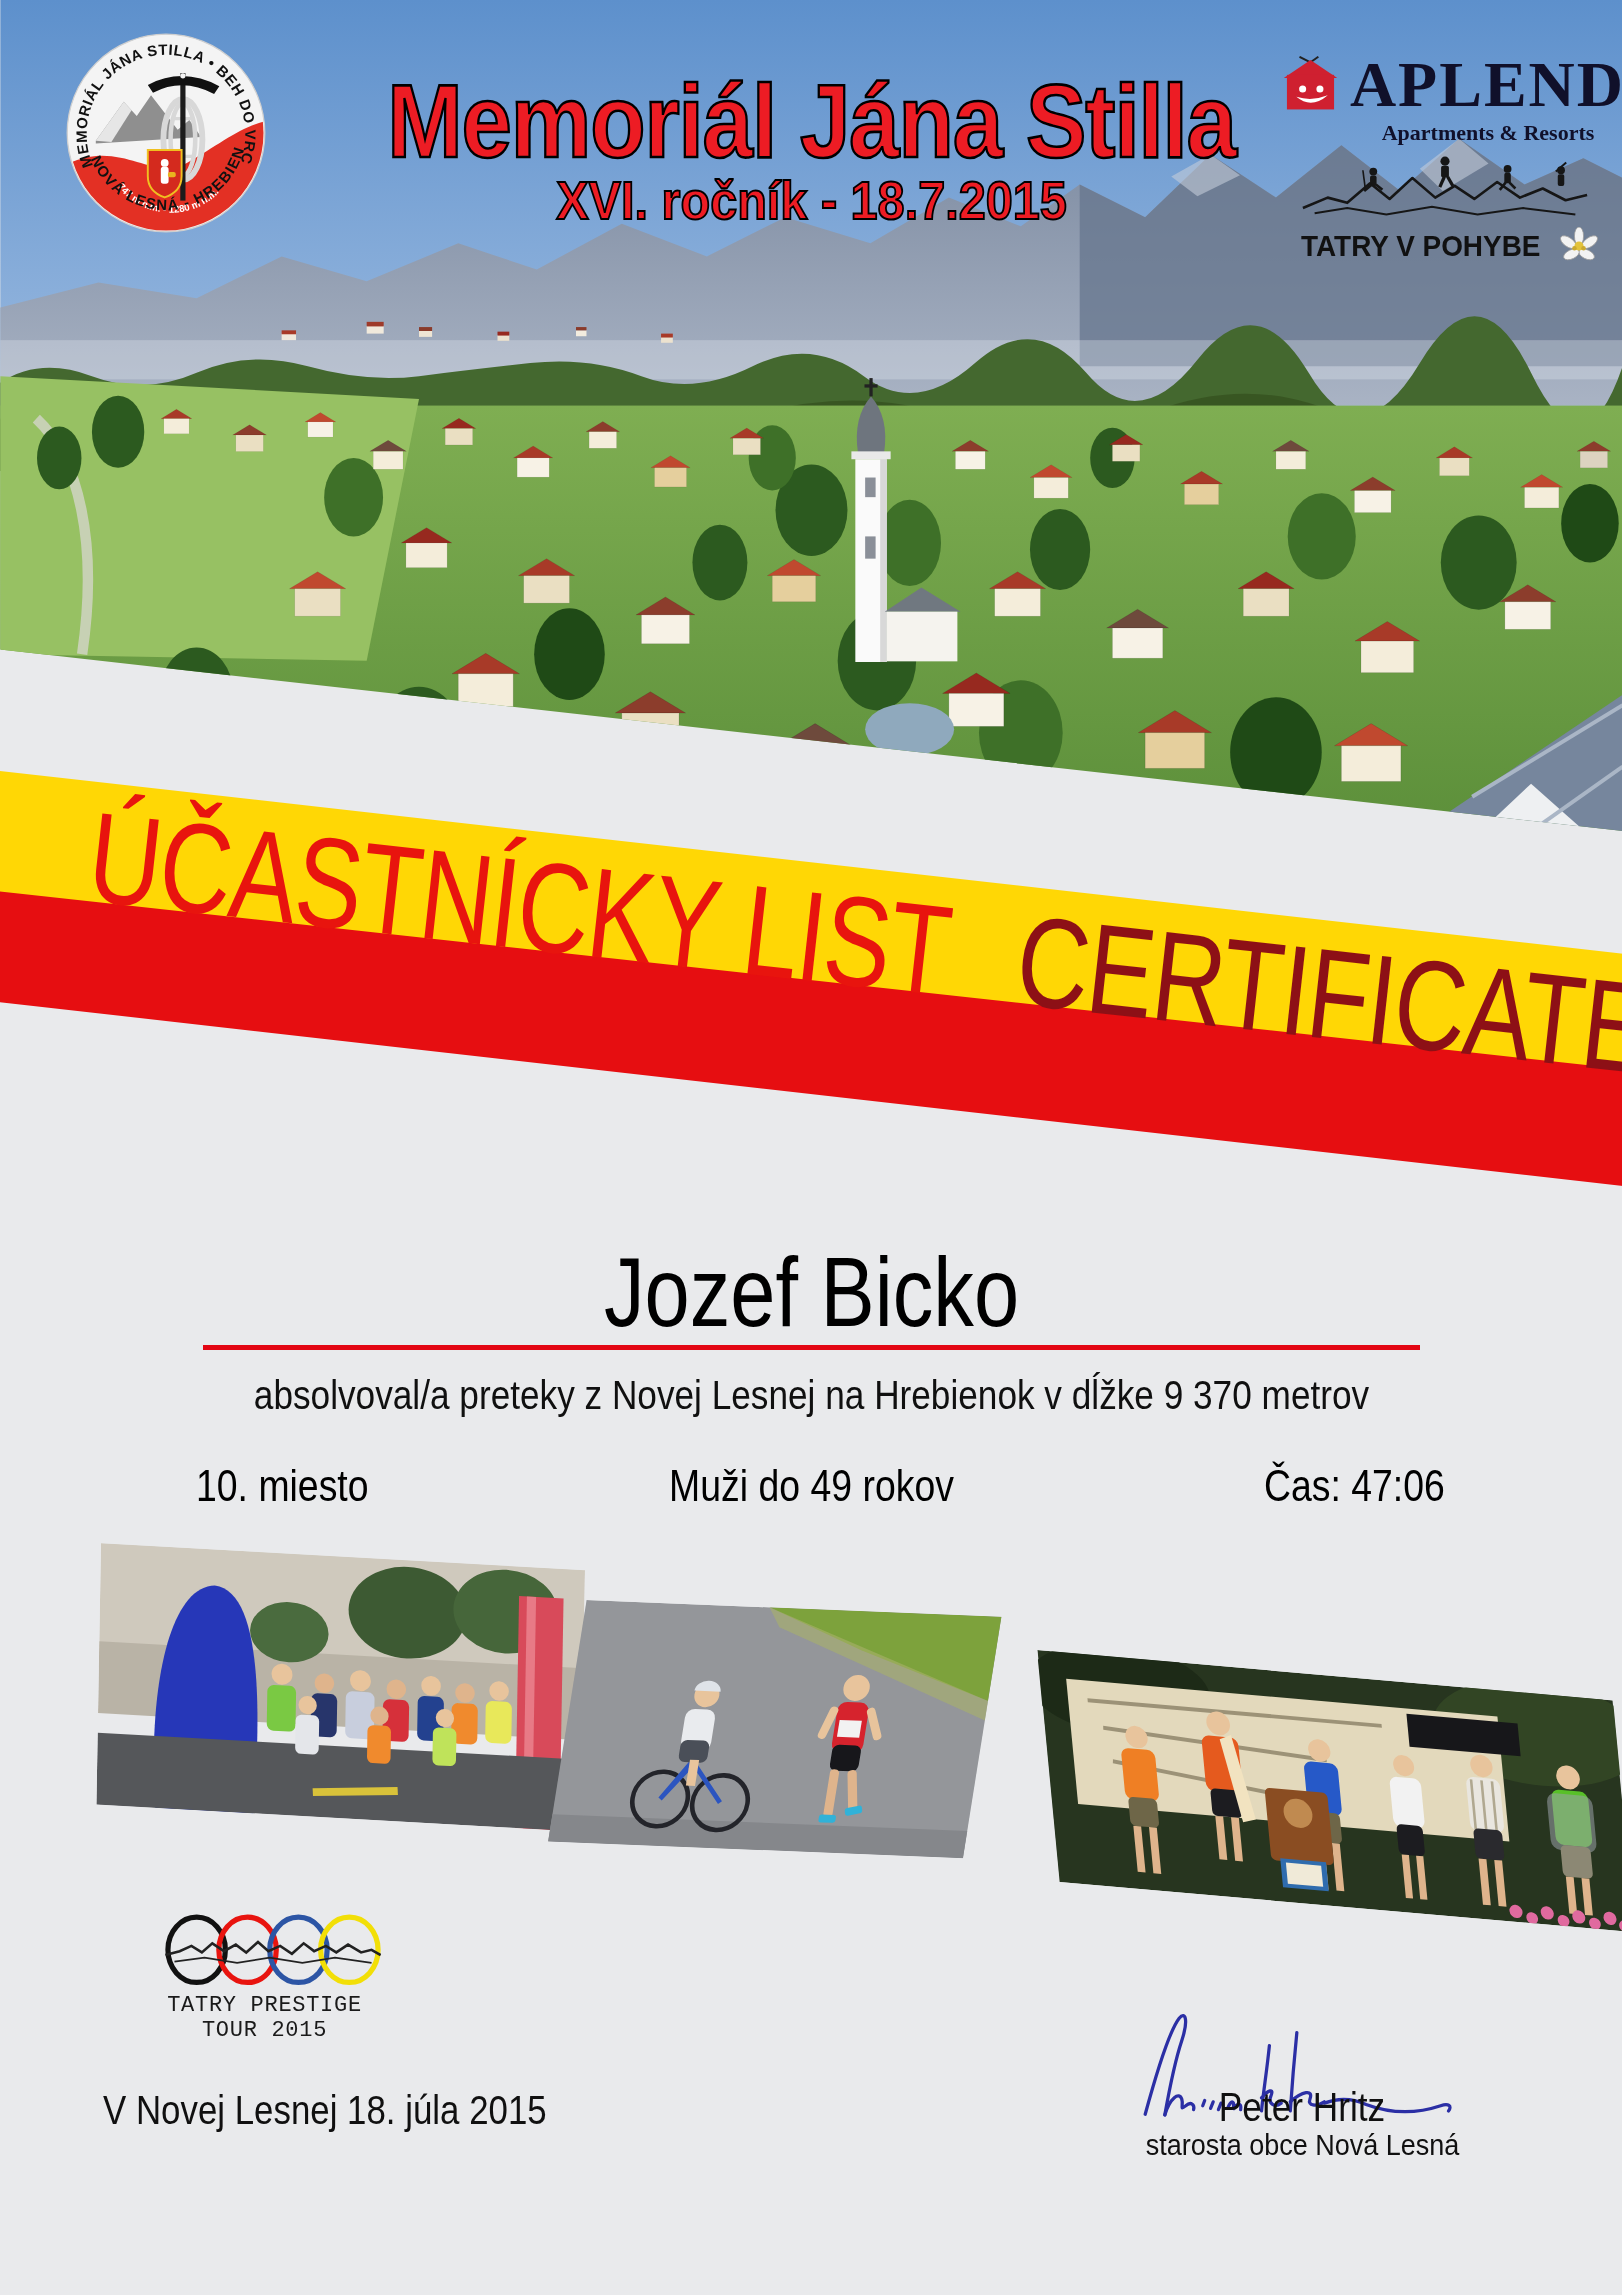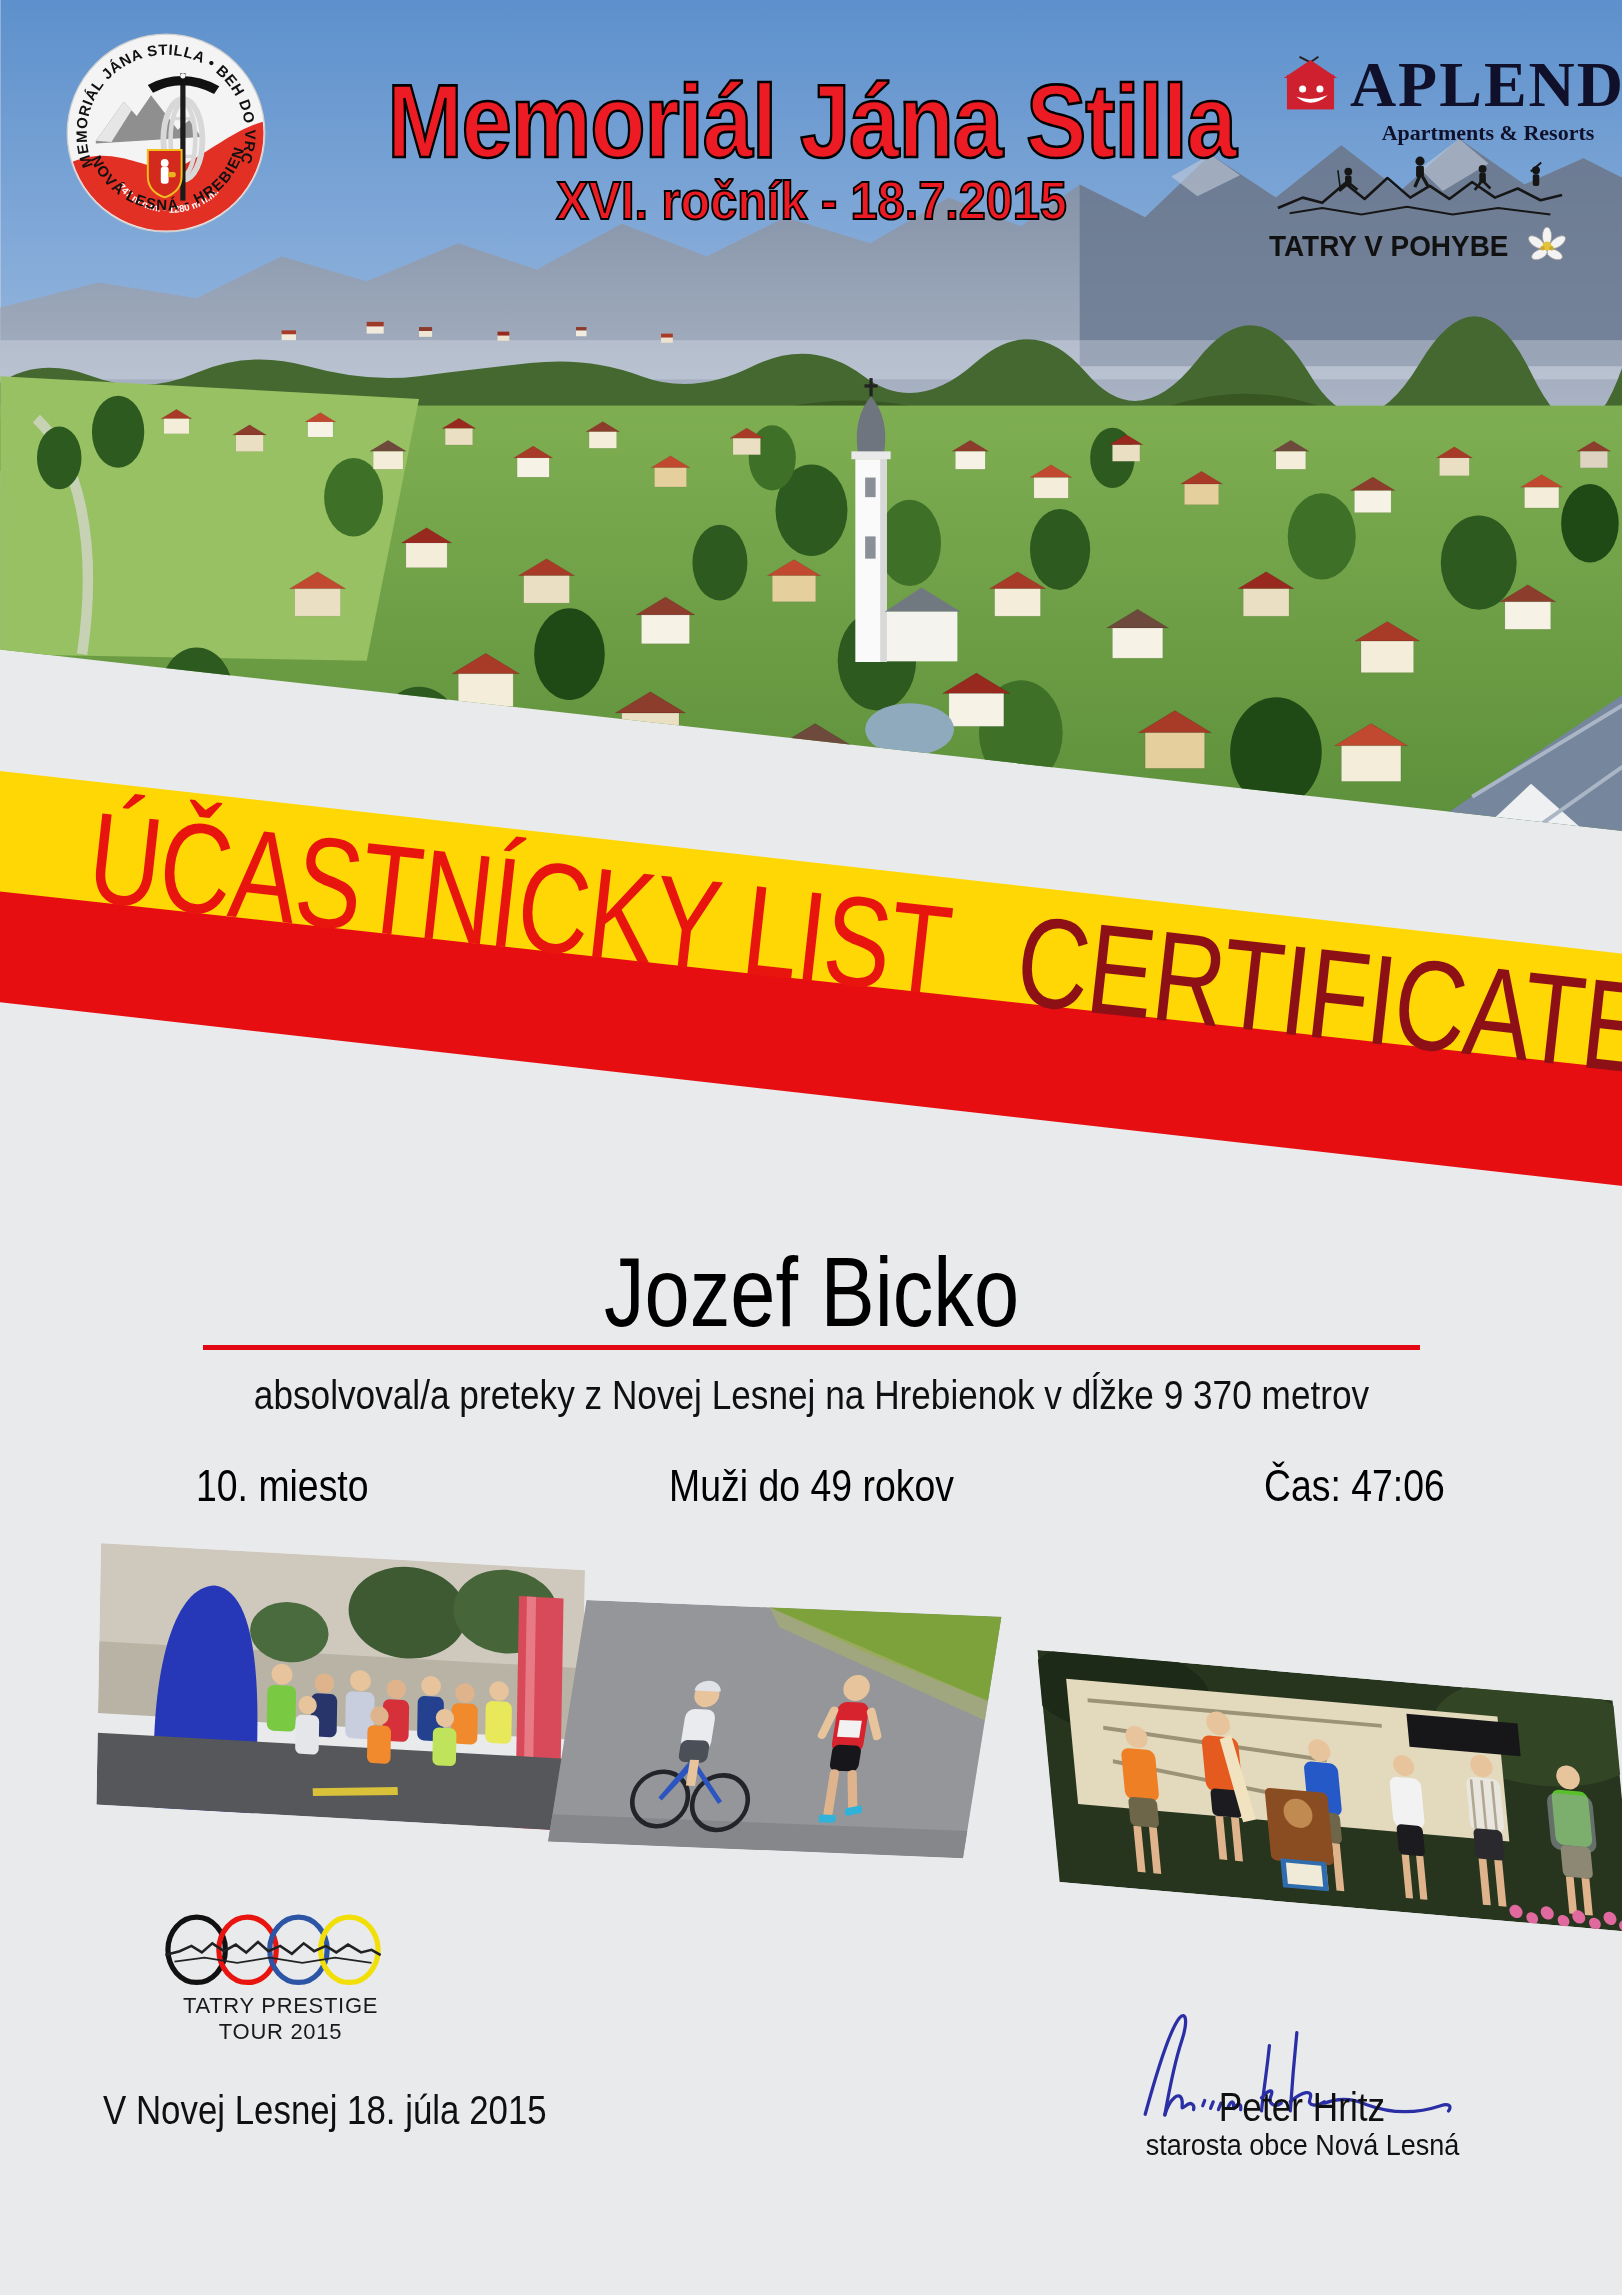"TATRY V POHYBE" .tatry { left: 1269px -> 1301px; text-align: center -> none }
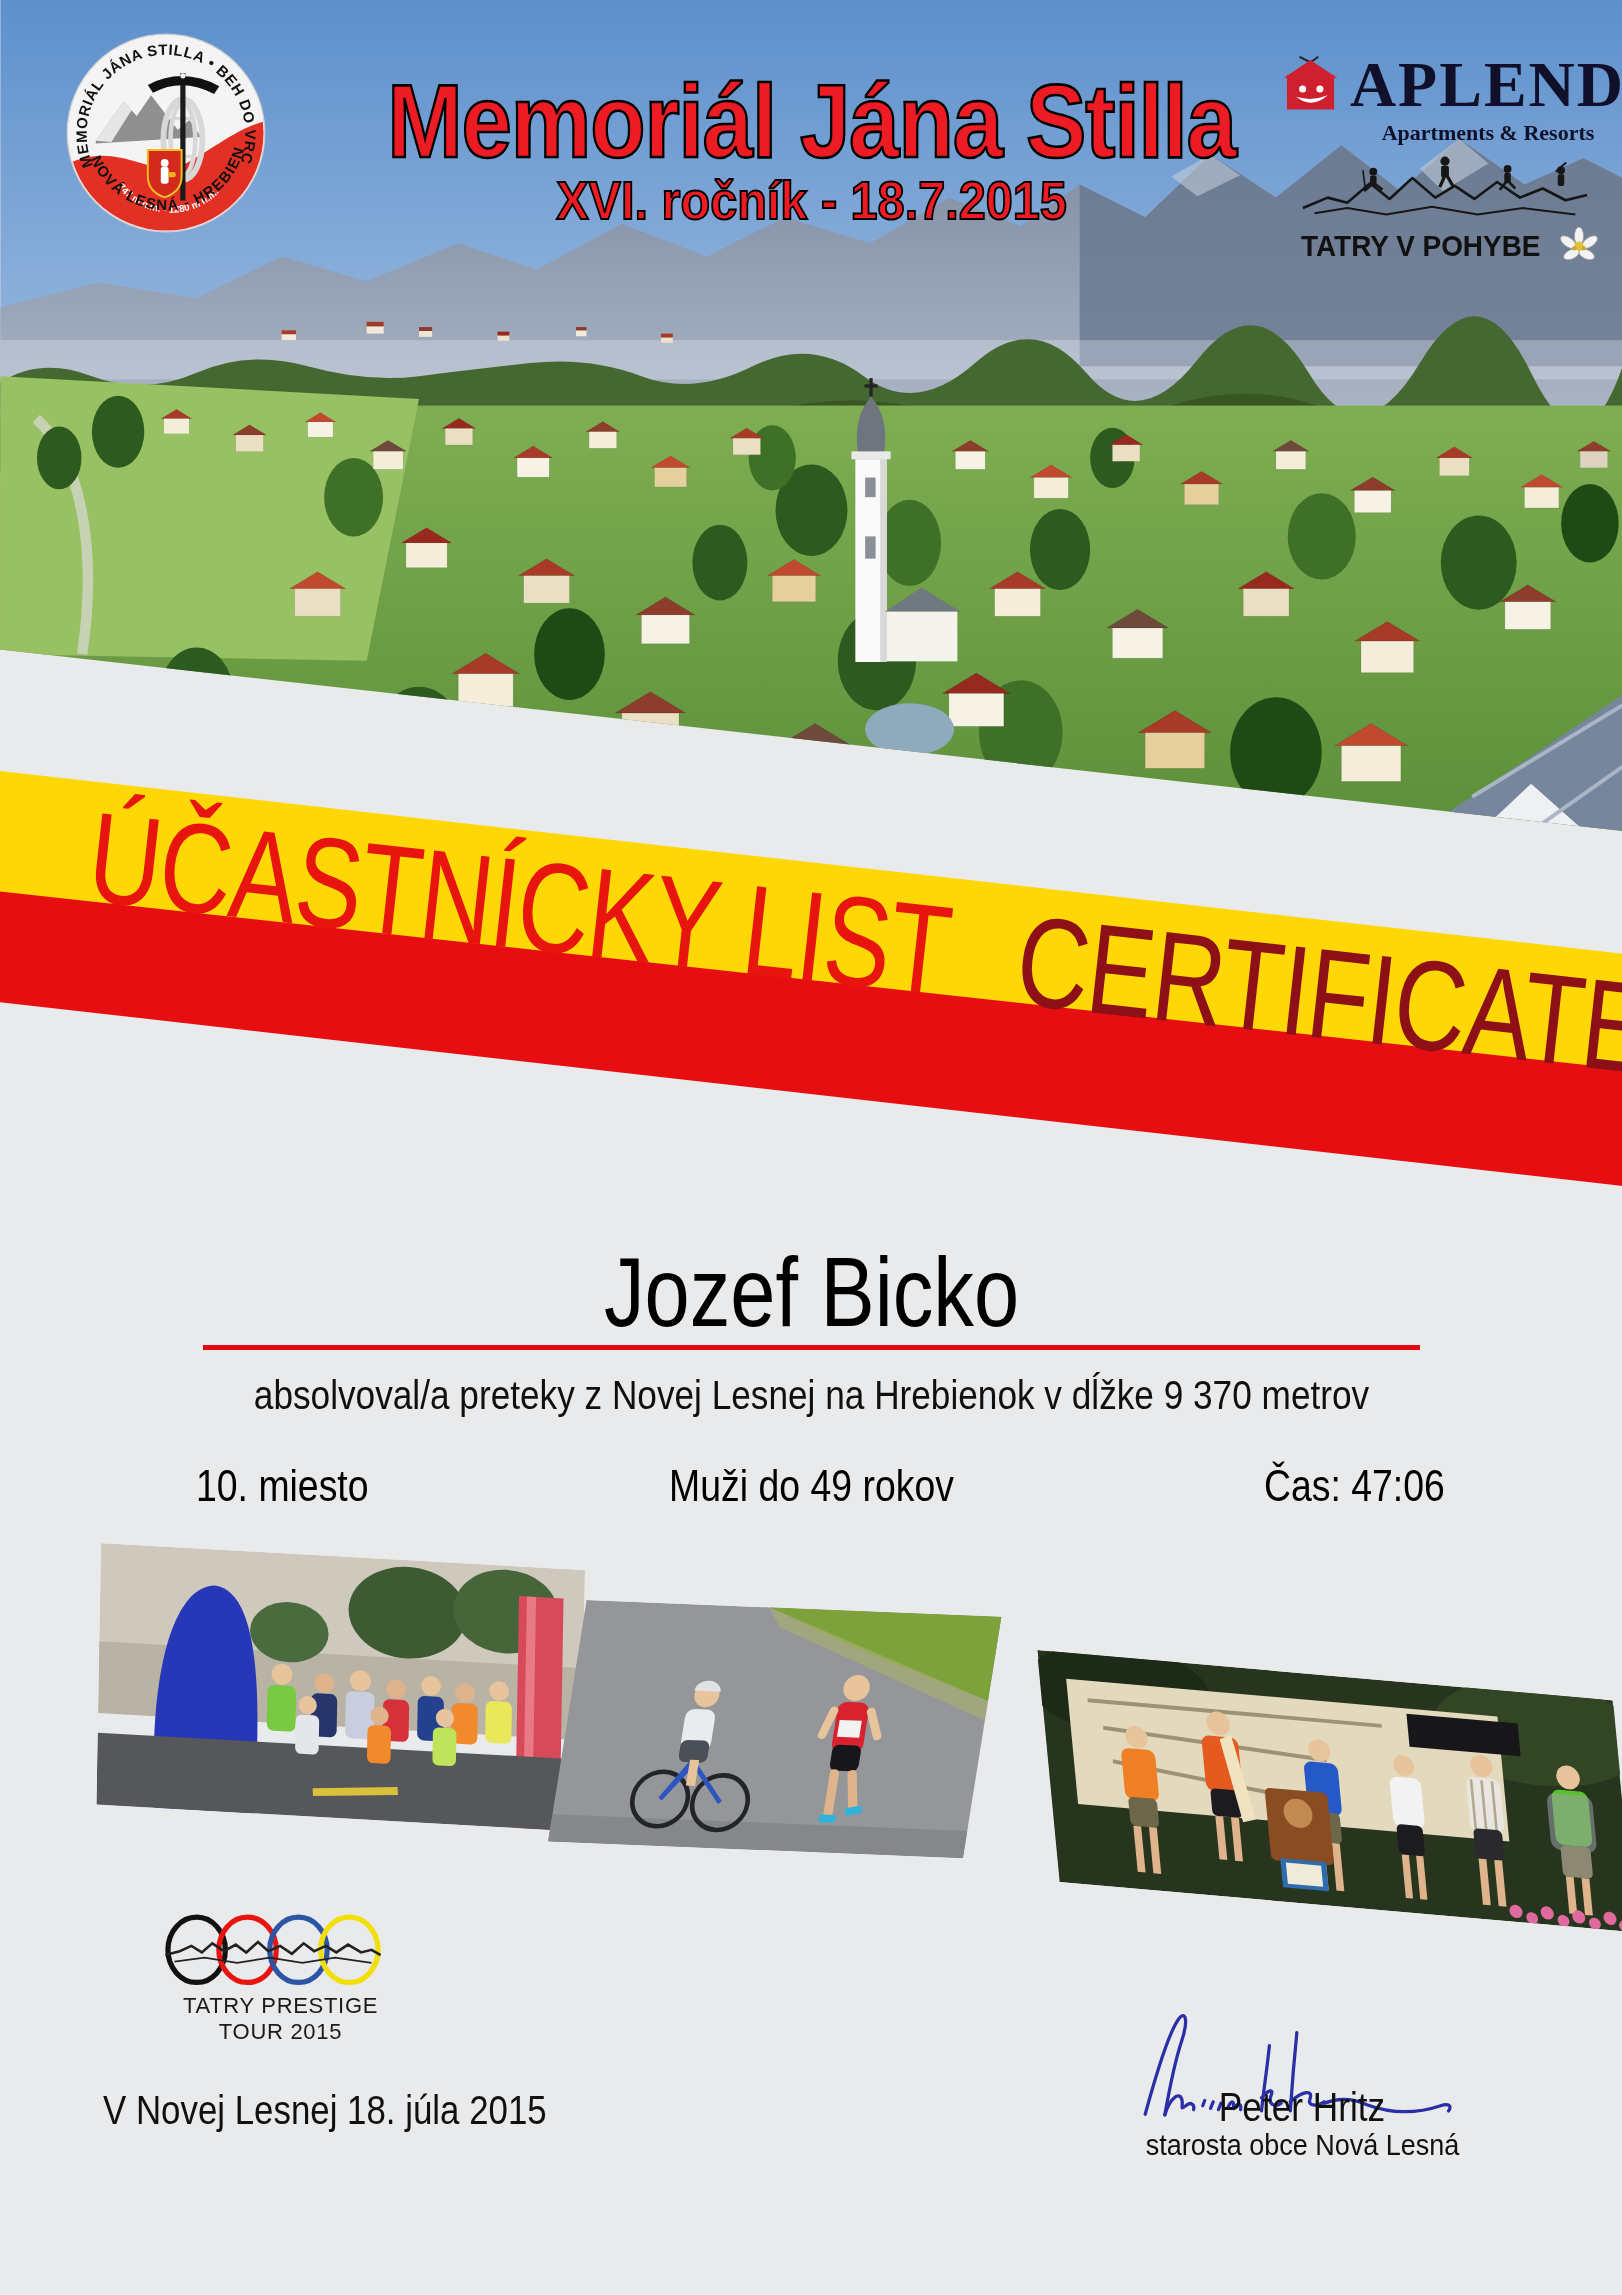"TATRY PRESTIGE TOUR 2015" .tour-label { font-family: none -> Liberation Mono, monospace; left: 156px -> 140px }
